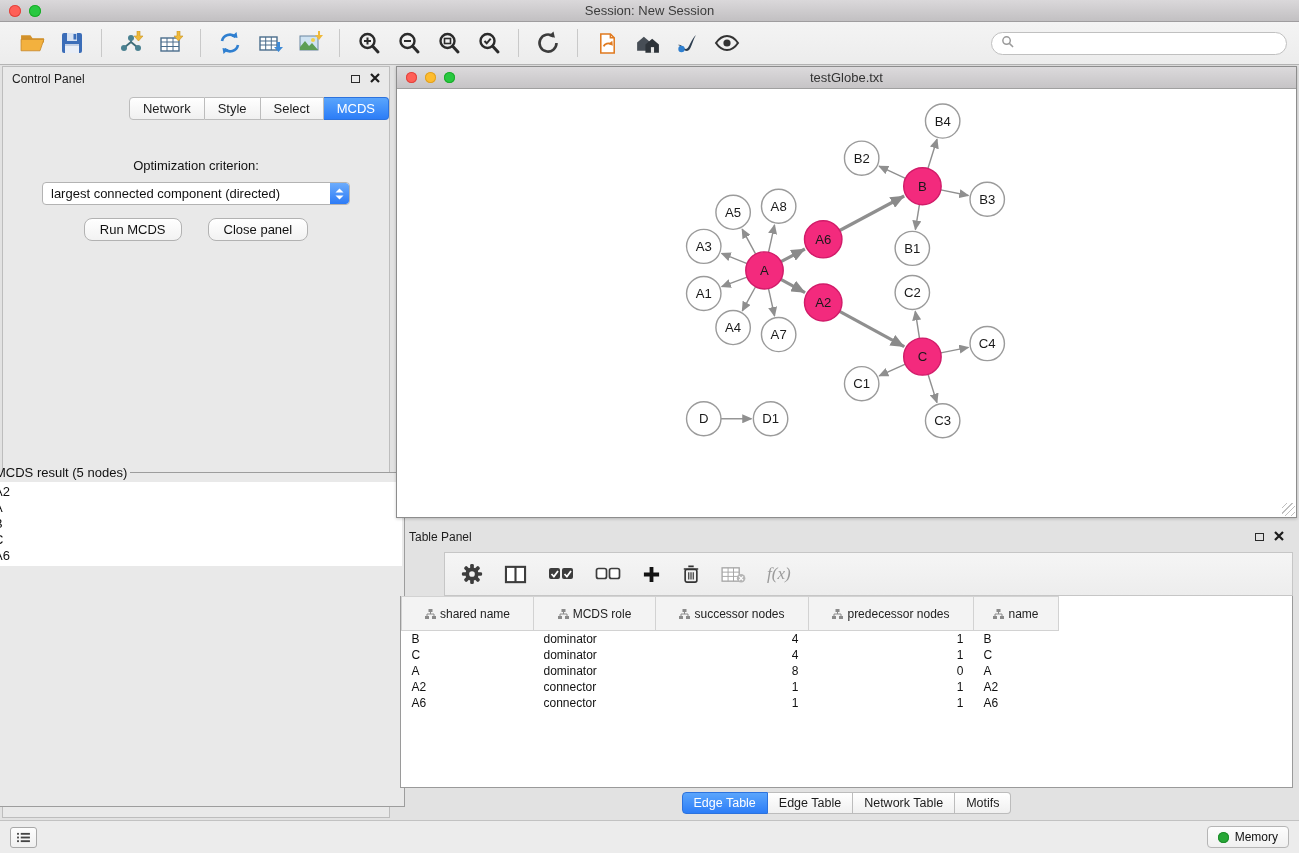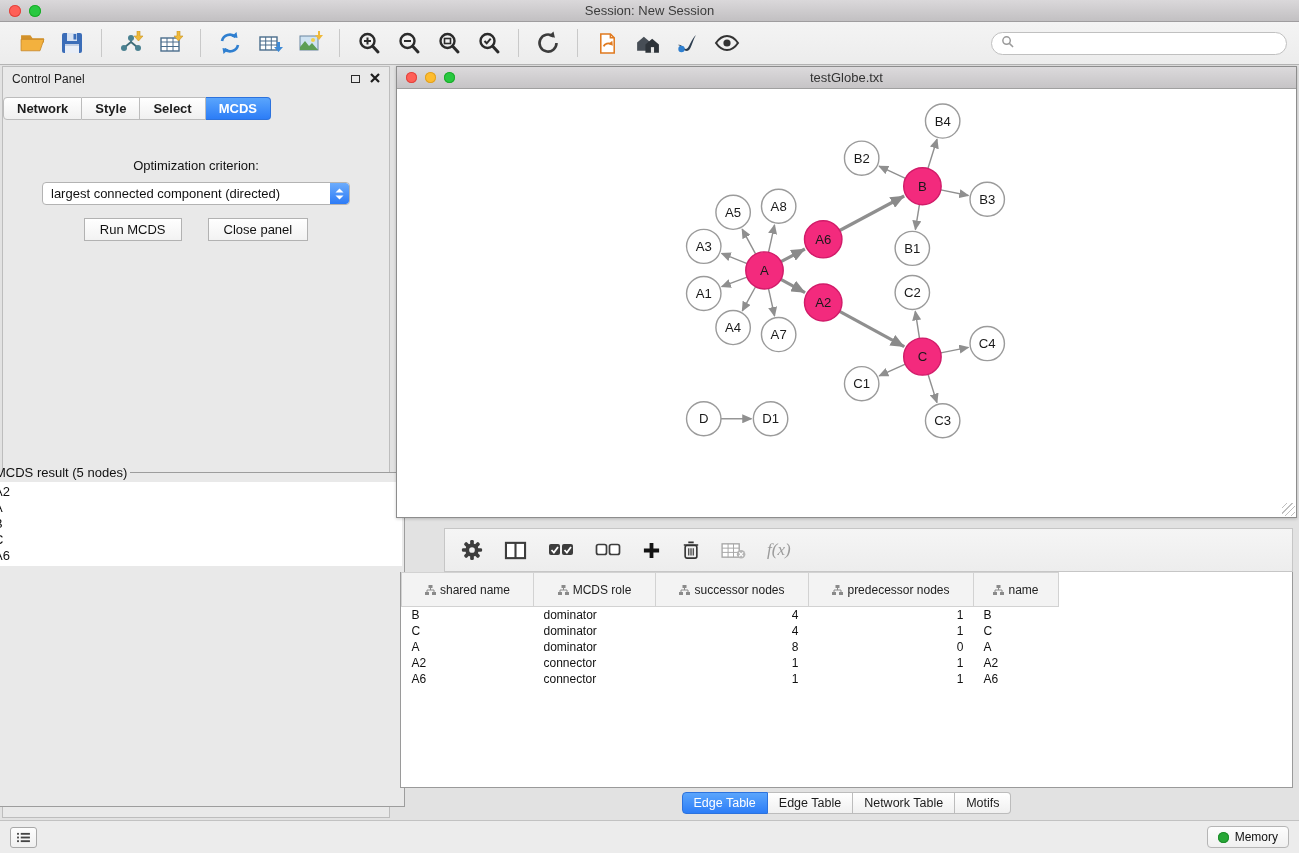"Network" .cp-tabs { font-weight: bold -> none; justify-content: flex-start -> flex-end }
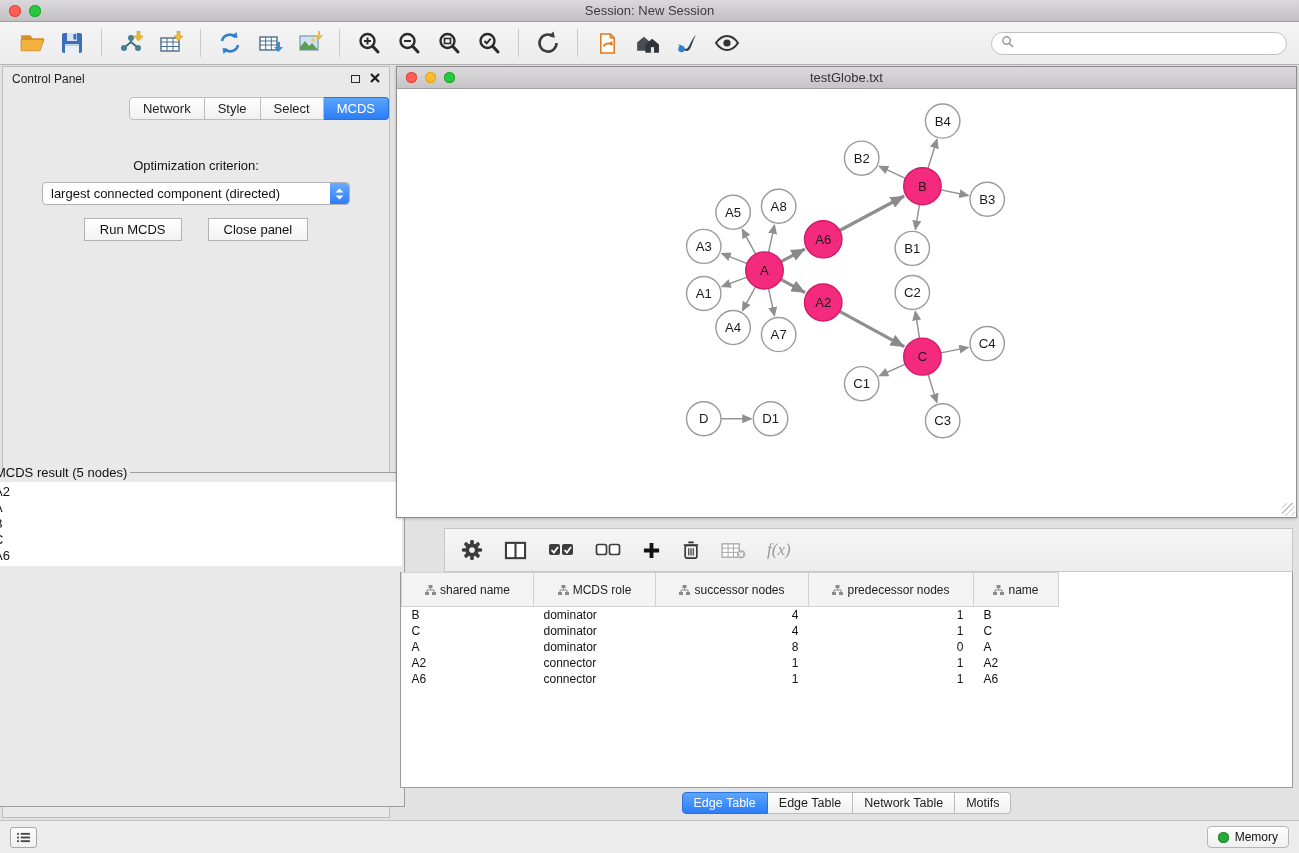"Run MCDS" .mac-btn { border-radius: 0 -> 8px }
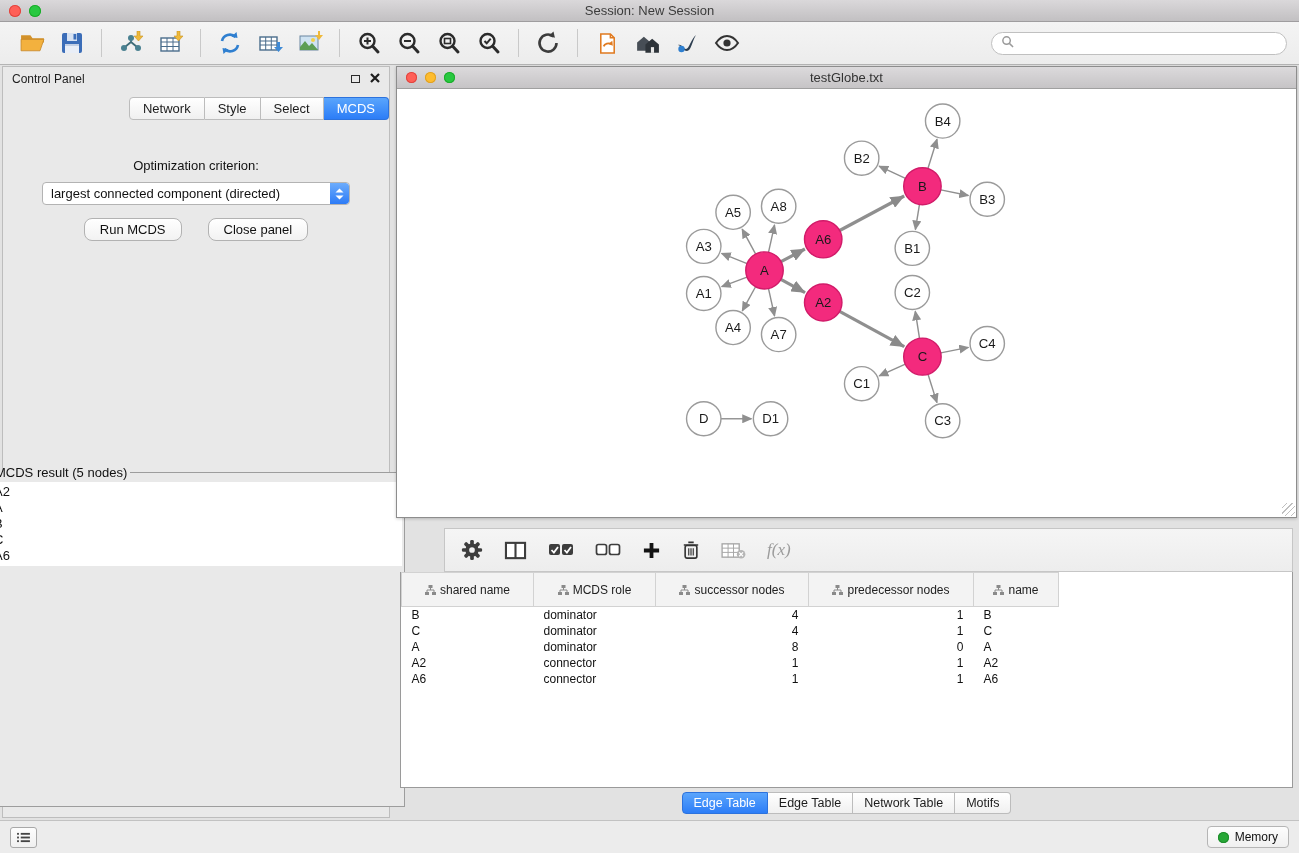"Table Panel" div.panel-header { html: none -> <div> <span>Table Panel</span> <span> <span></span> <span><svg> <path></path> </svg></span> </span> </div> }
